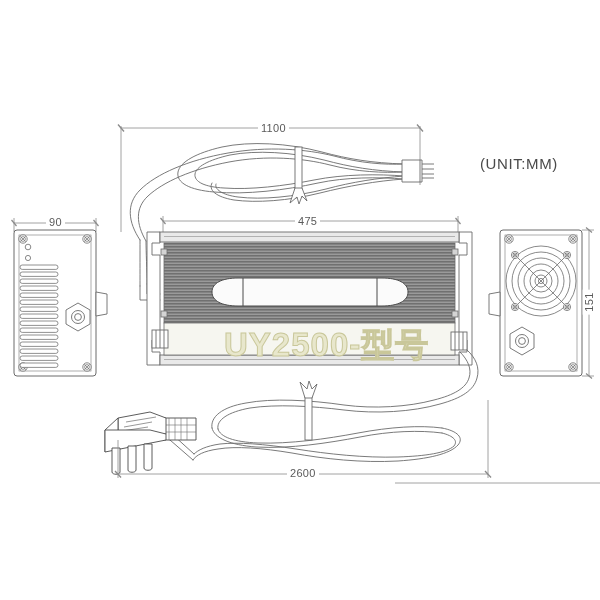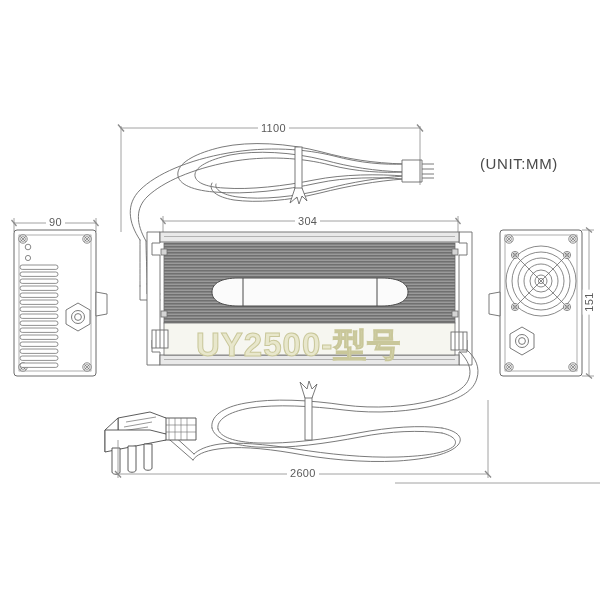"304" div.dim-text { text: 304 -> 475 }
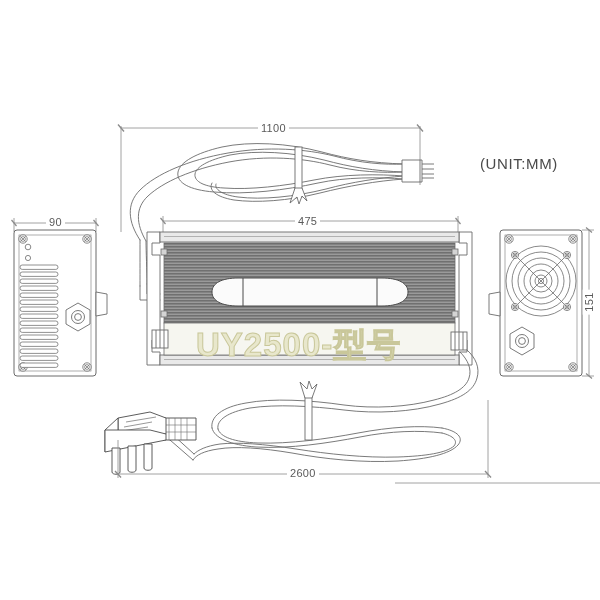"UY2500-型号" .brand-text { margin-left: none -> 28px }
